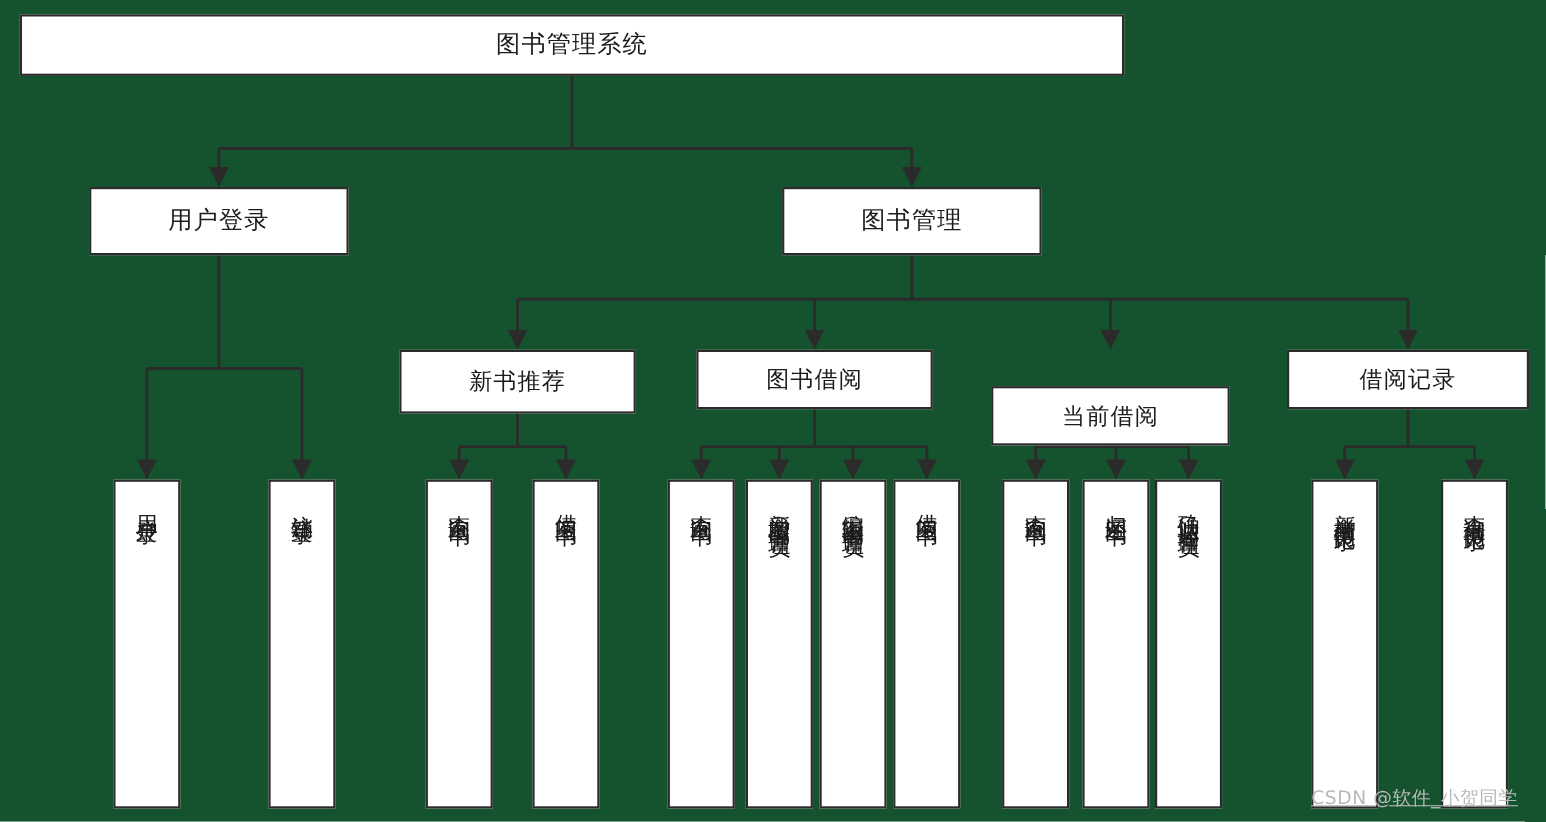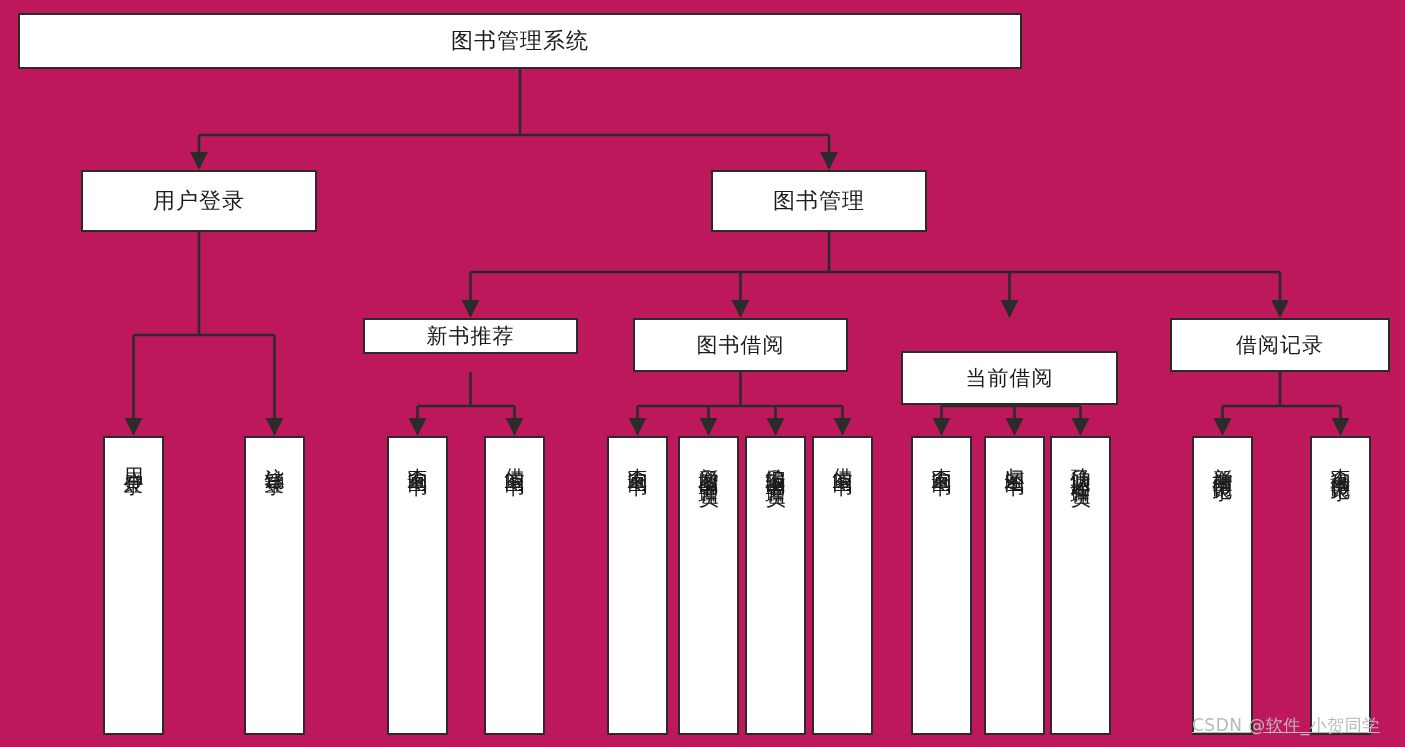"图书管理系统" #canvas { background: #be185d -> #14532d }
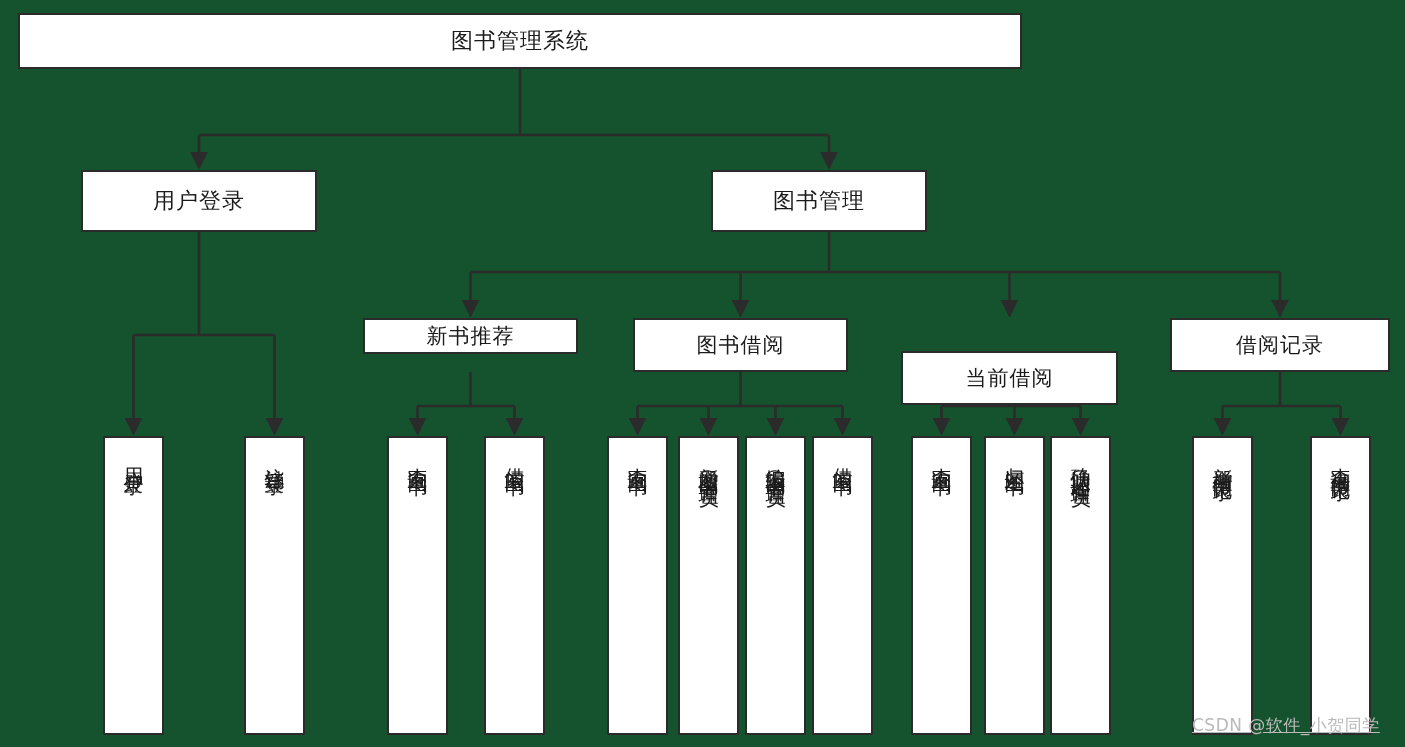"图书管理" div.node { width: 216px -> 236px }
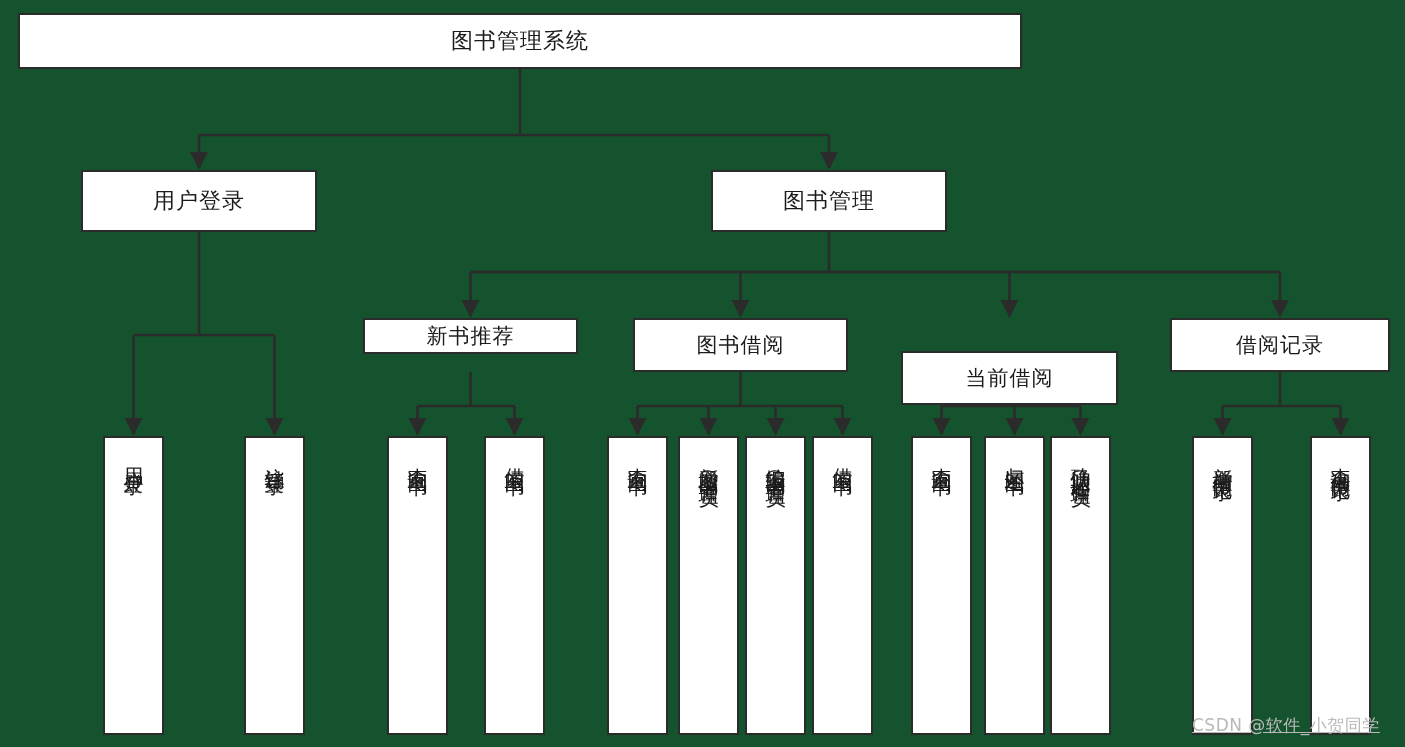"新书推荐" div.node { height: 36px -> 58px }
